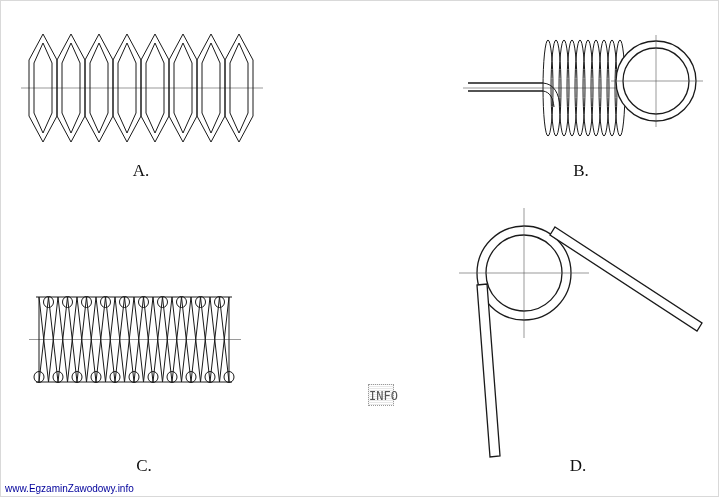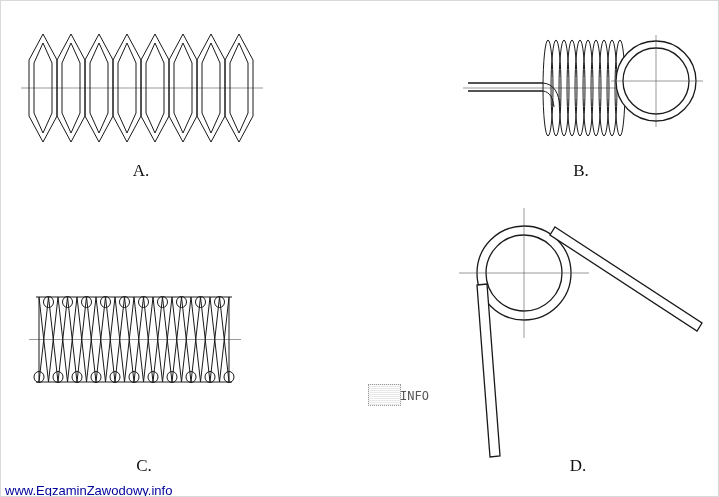"INFO" .stamp { padding-left: 31px -> none }
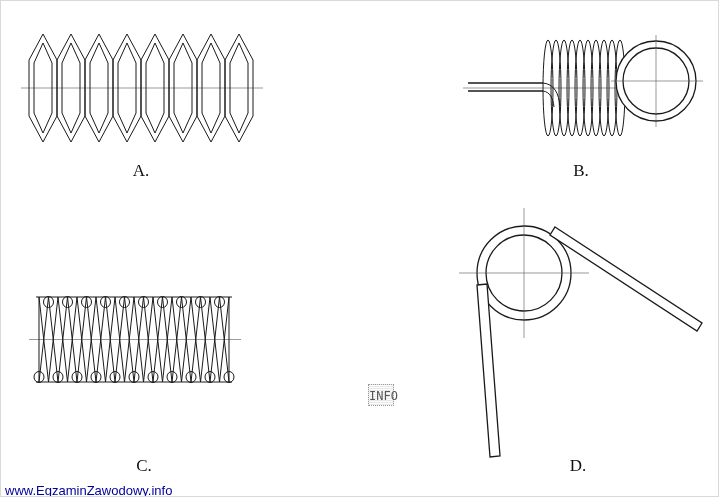"www.EgzaminZawodowy.info" .watermark { font-size: 13px -> 10px }
